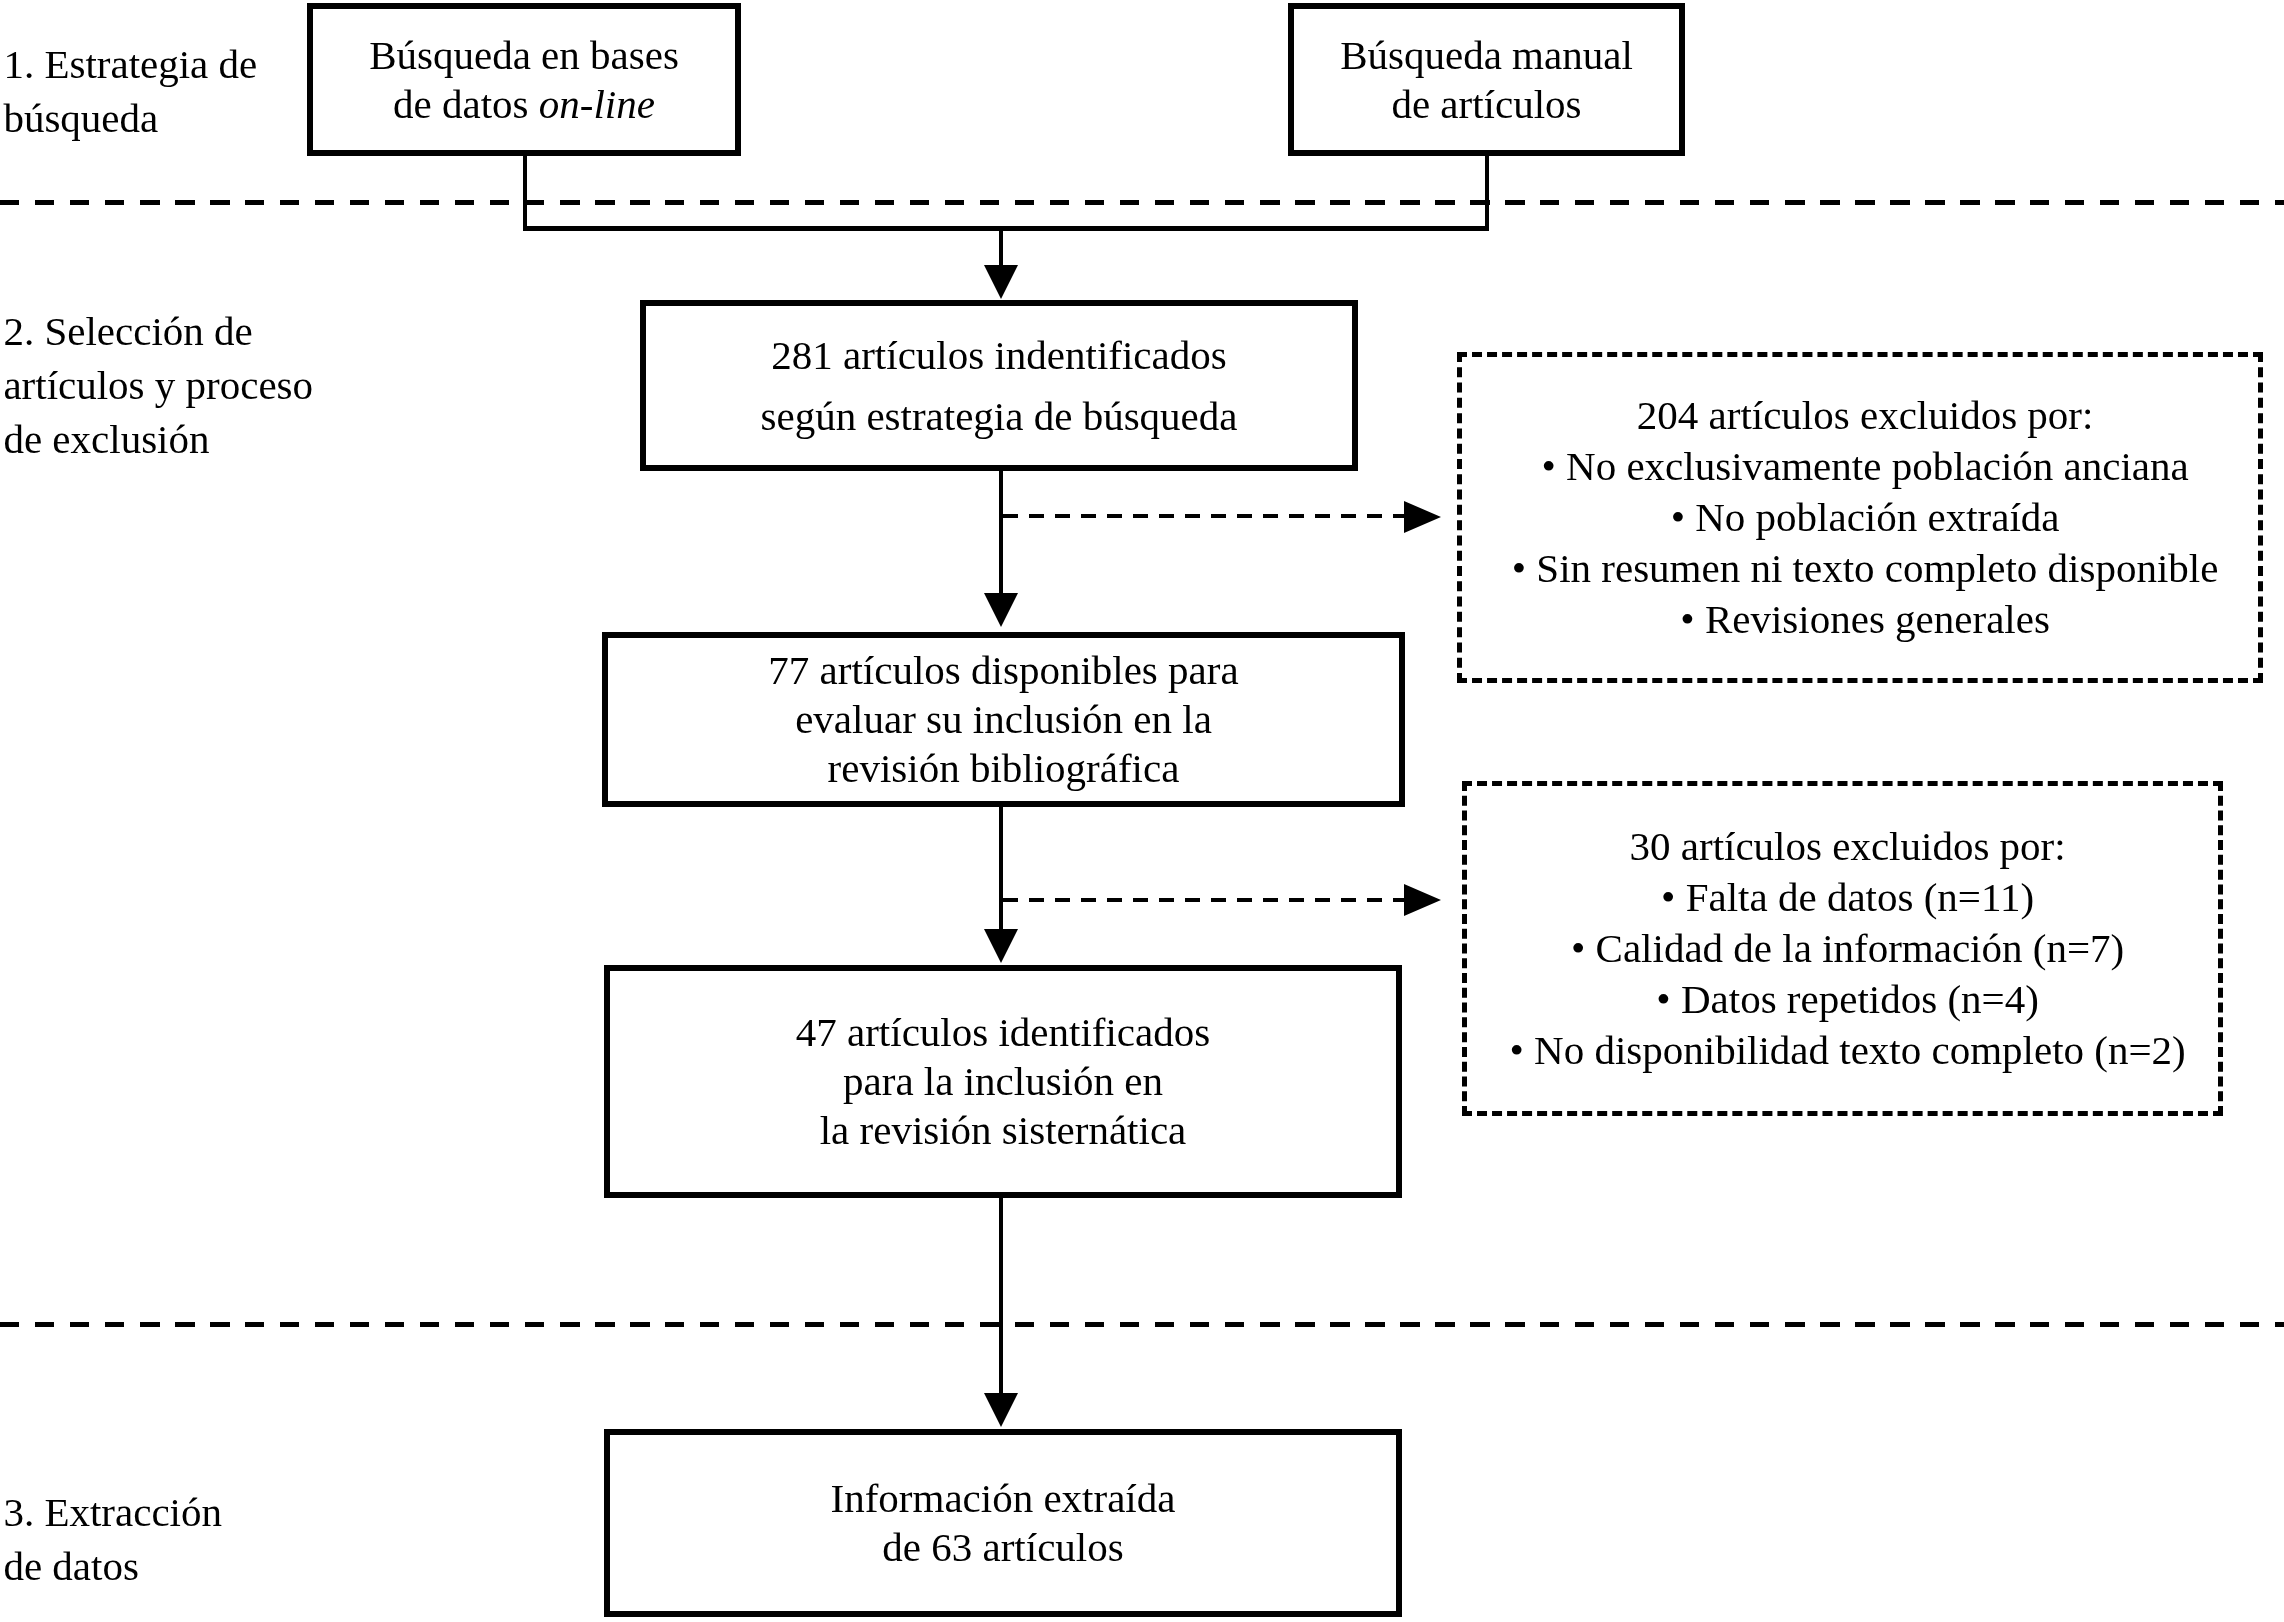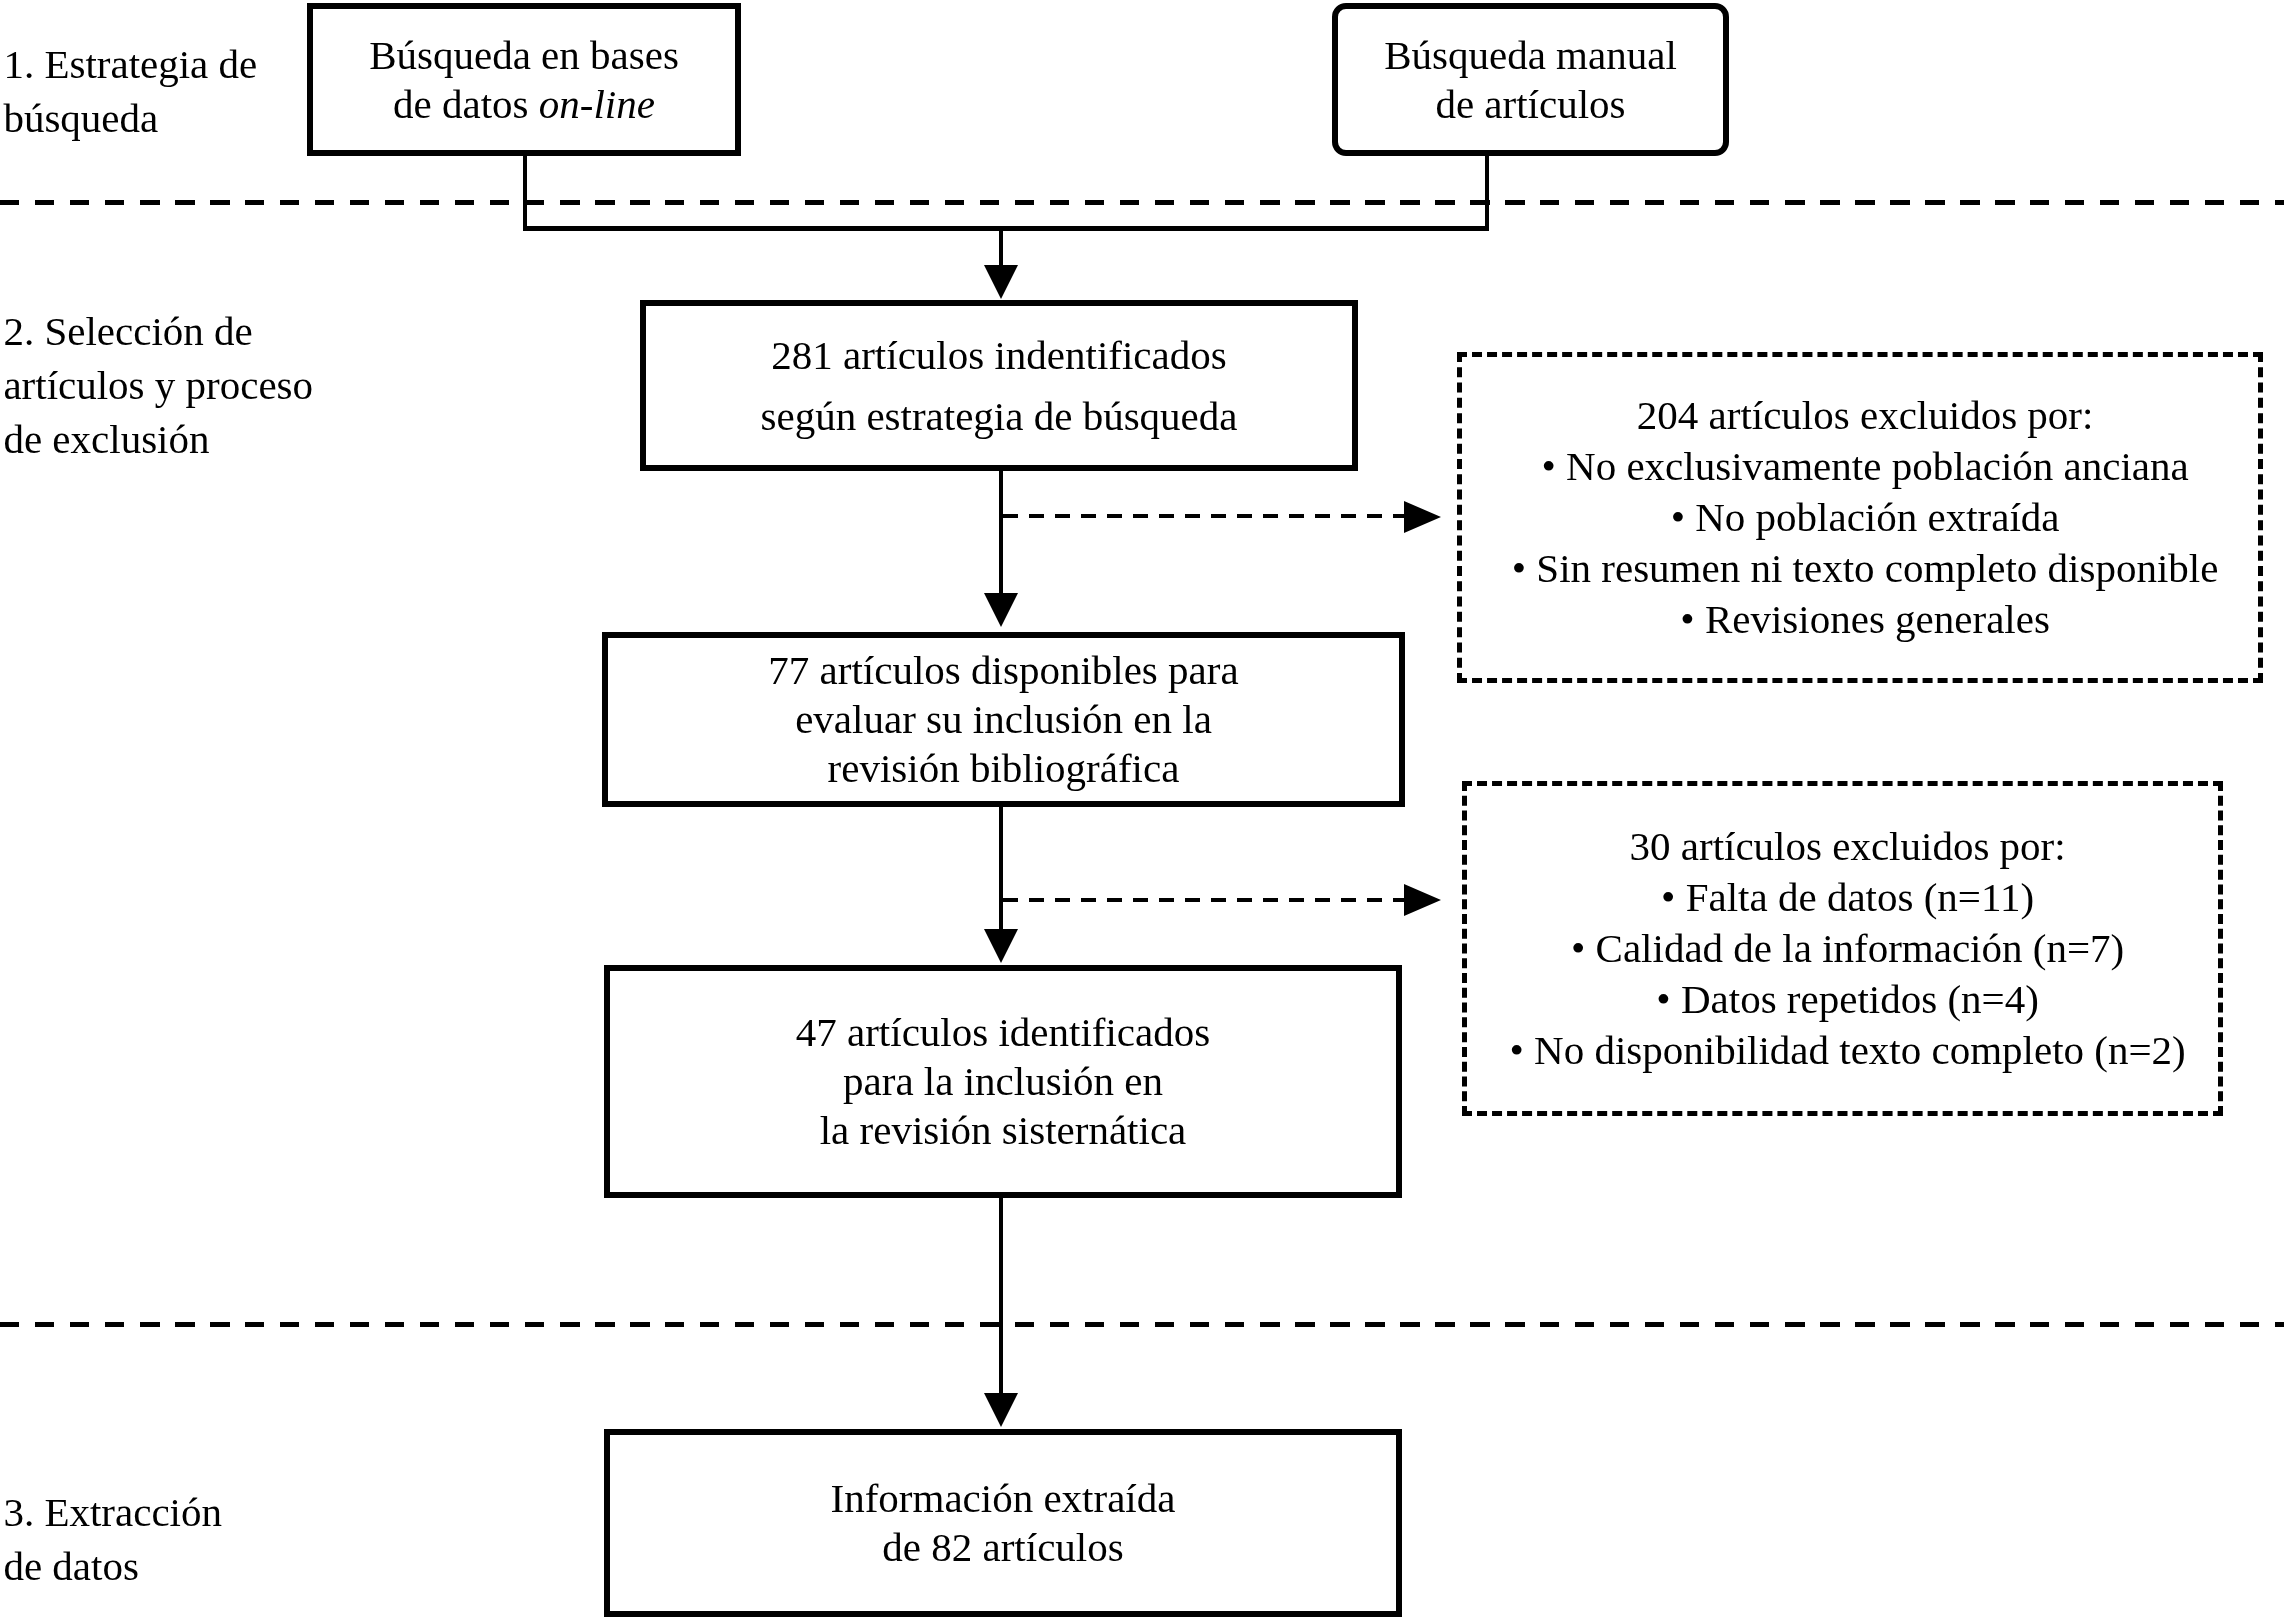"Búsqueda manual" div.box { border-radius: 14px -> none; left: 1332px -> 1288px }
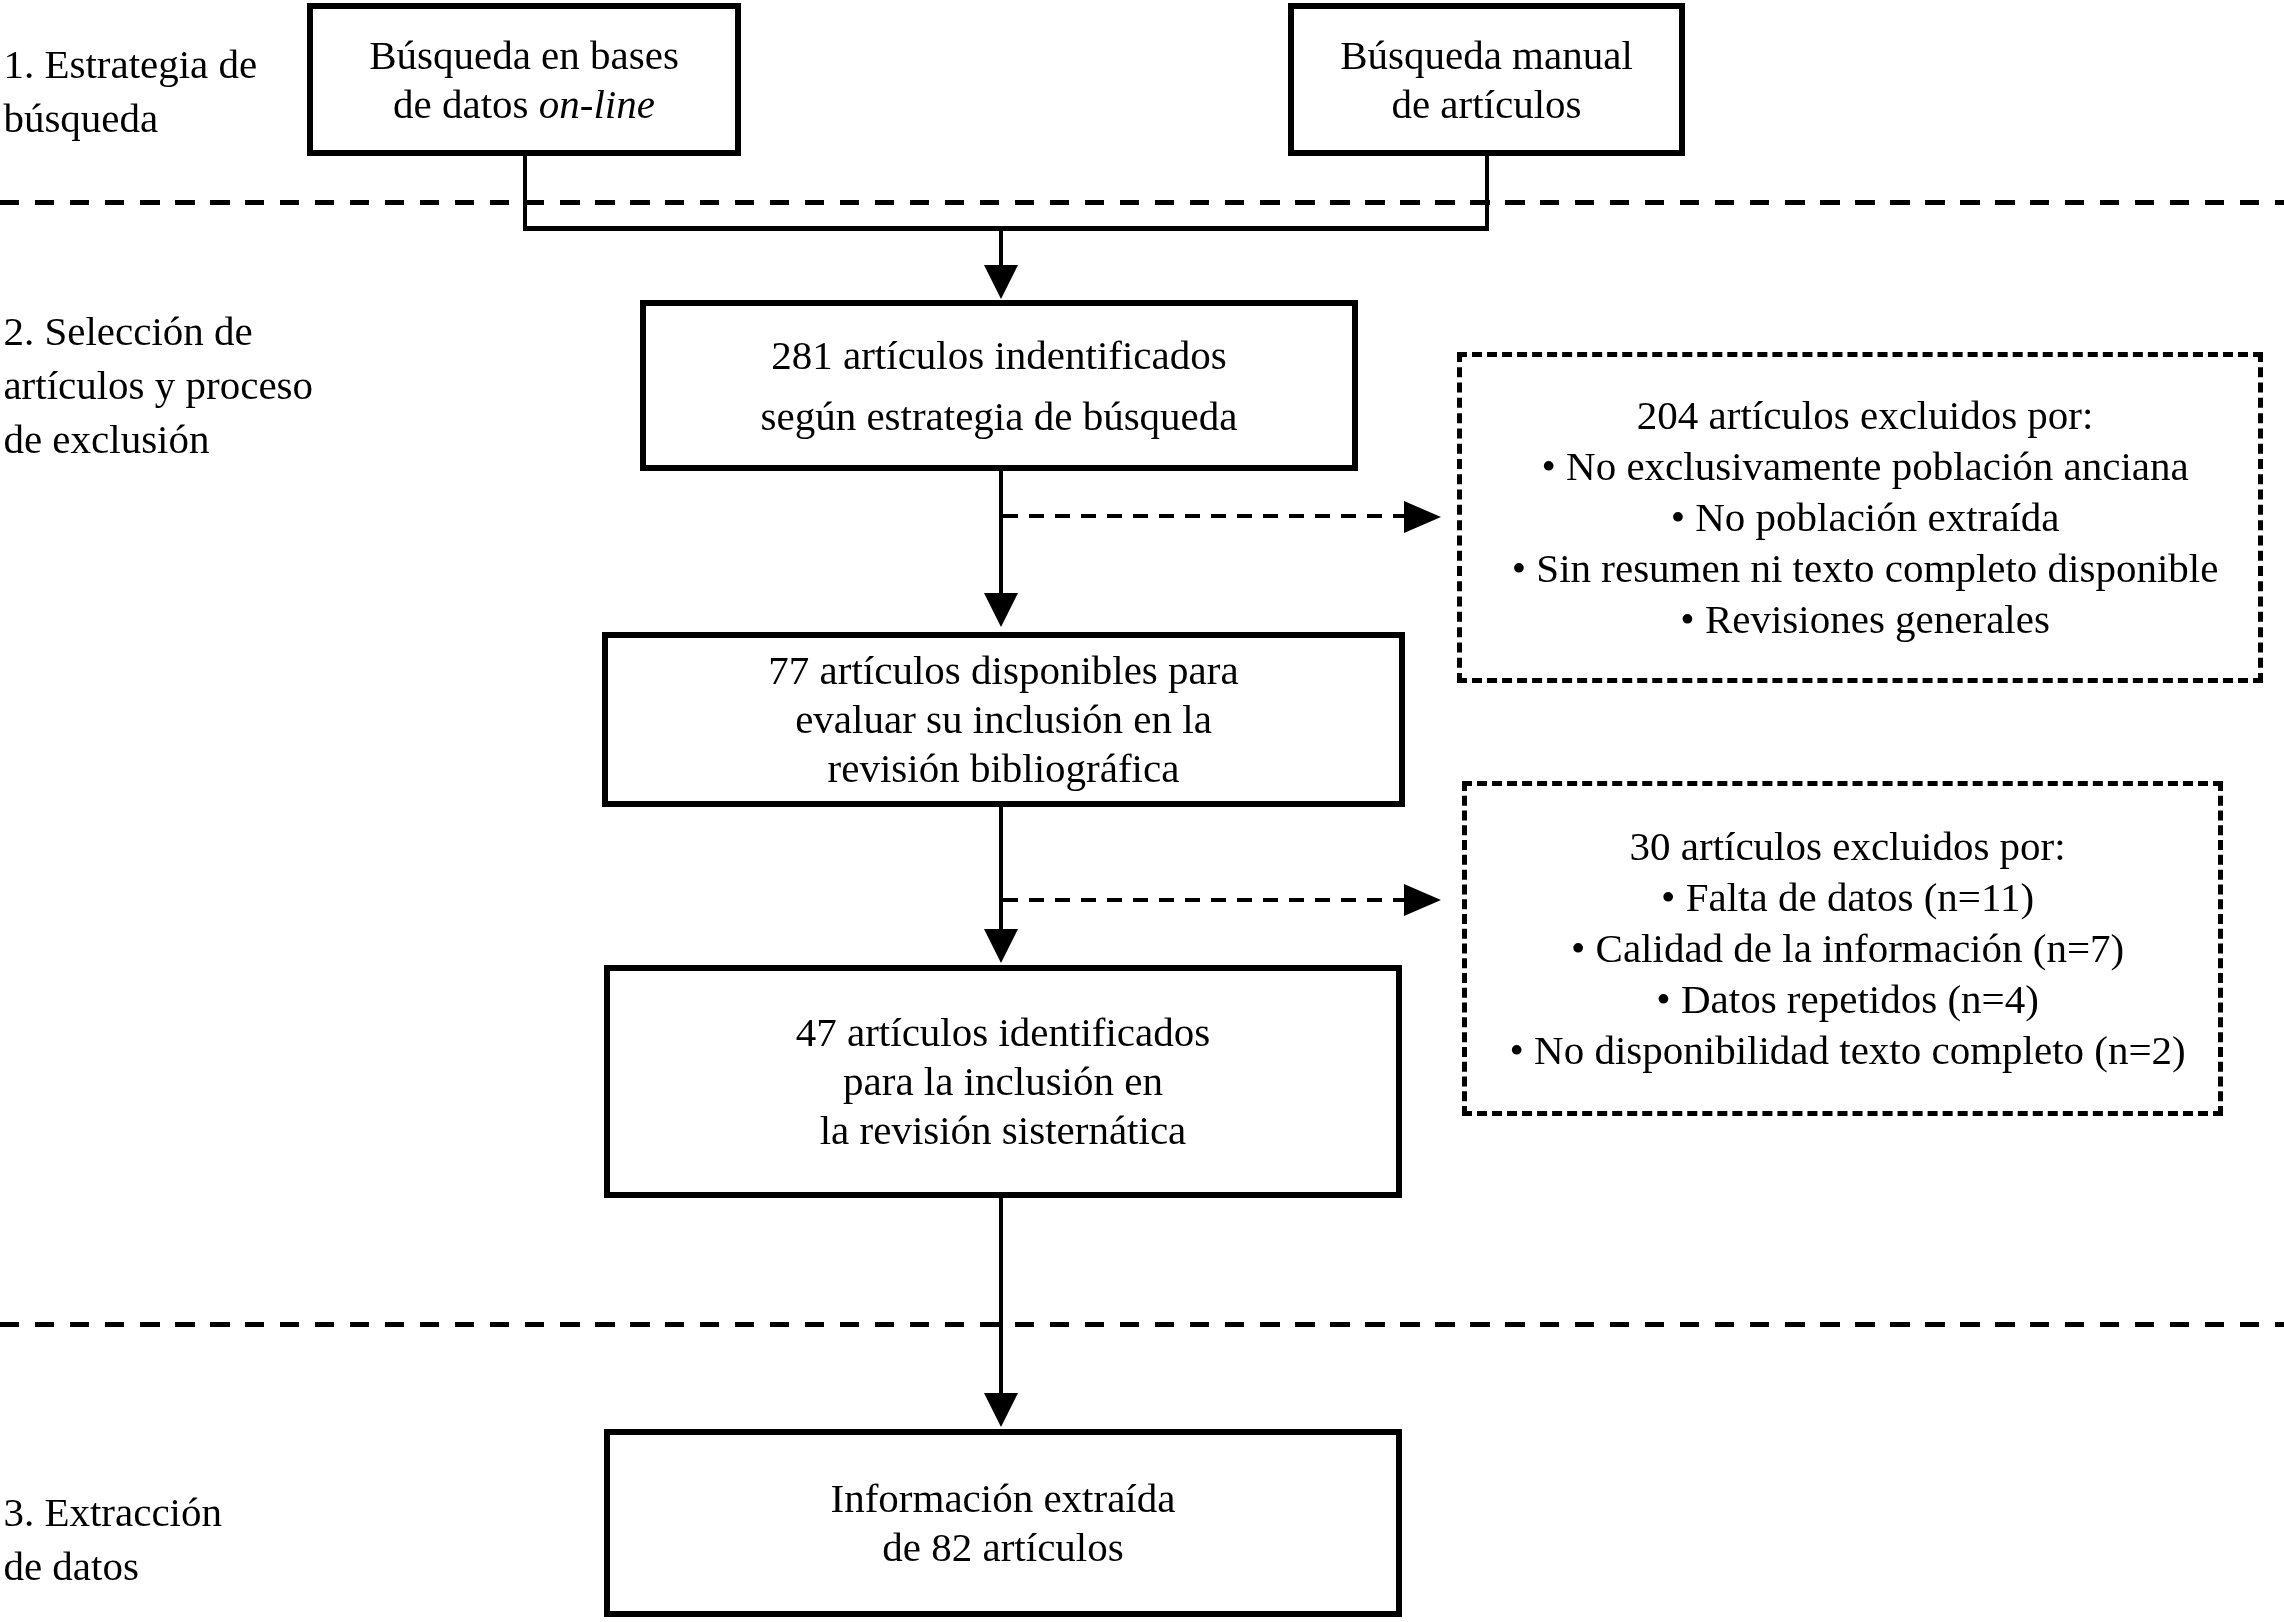"de 82 artículos" div.line { text: 82 -> 63 }
